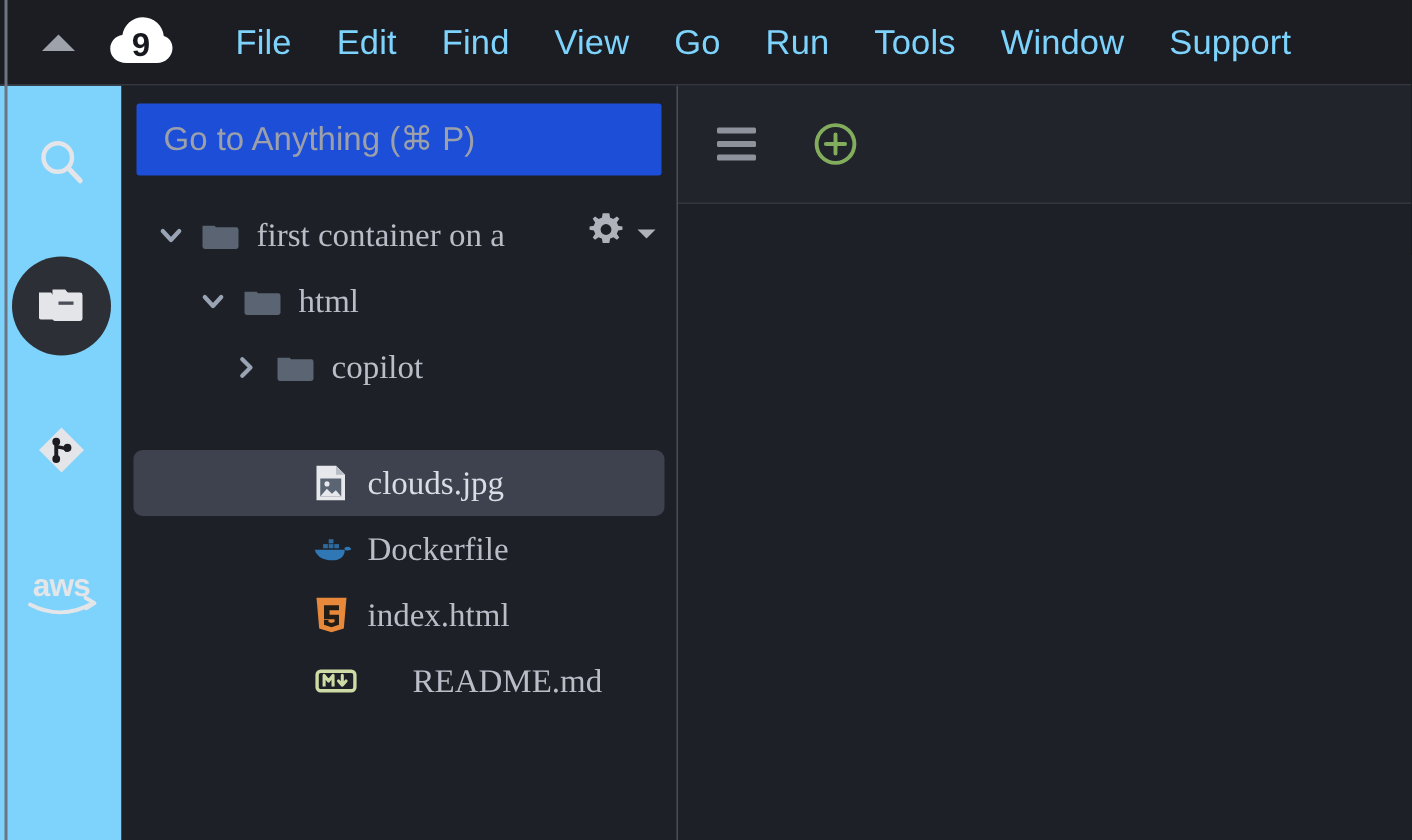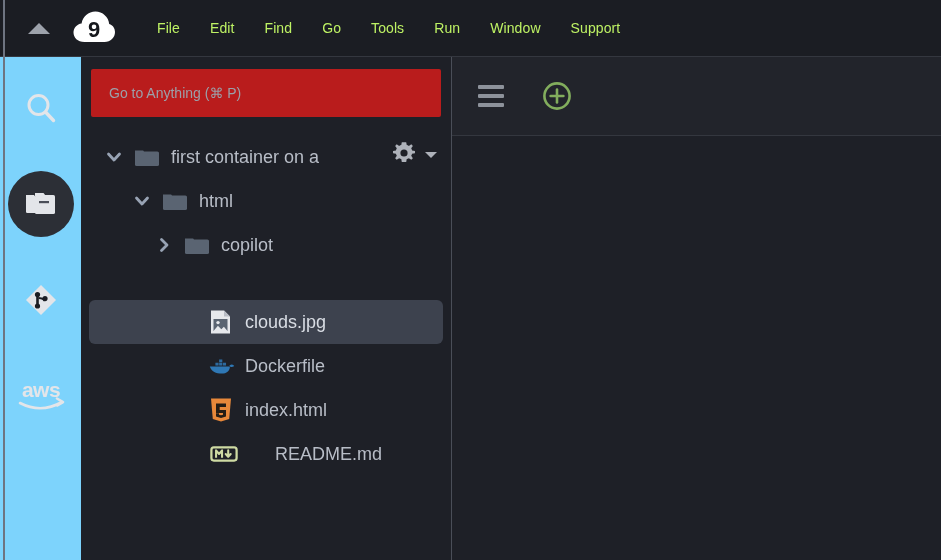"File" .menu-item { color: #bef264 -> #7dd3fc; font-size: 14px -> 23px }
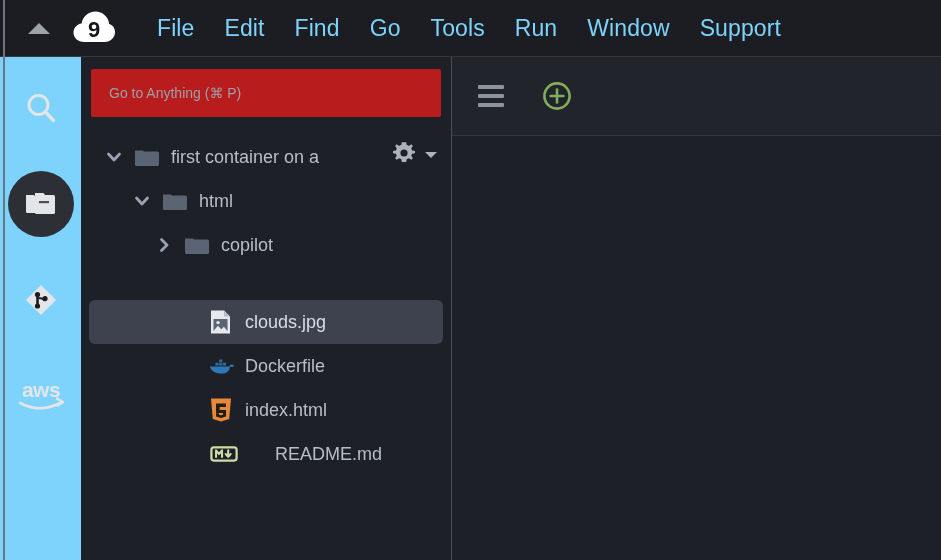"View" div.menu-item { html: none -> <div>View</div> }
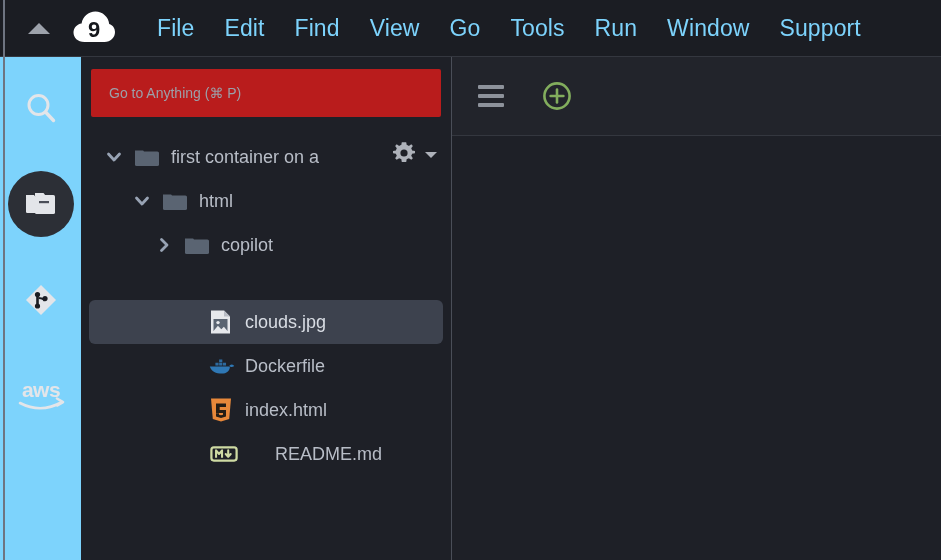"Tools" div.menu-item { order: before "Run" -> after "Run" }
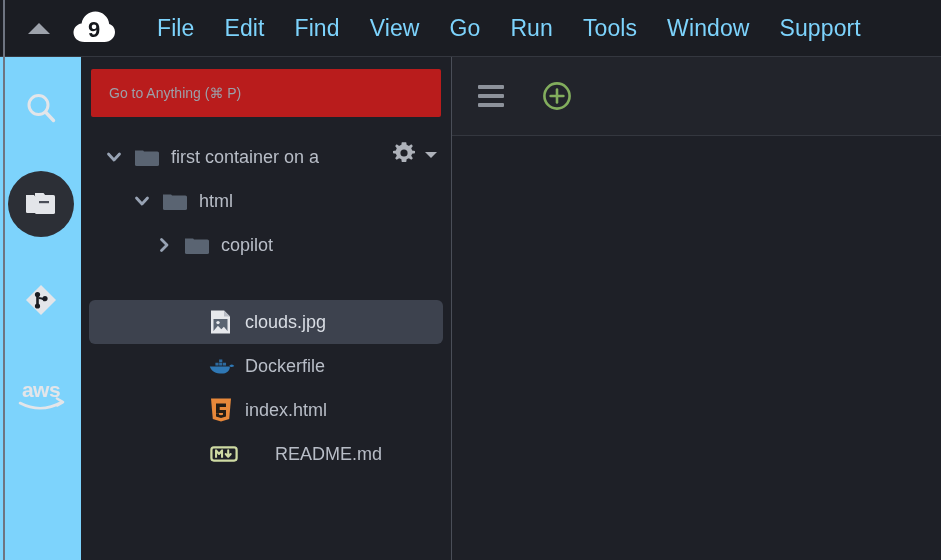"Go to Anything (⌘ P)" .goto-input { background: #b91c1c -> #1d4ed8; font-size: 14px -> 22px }
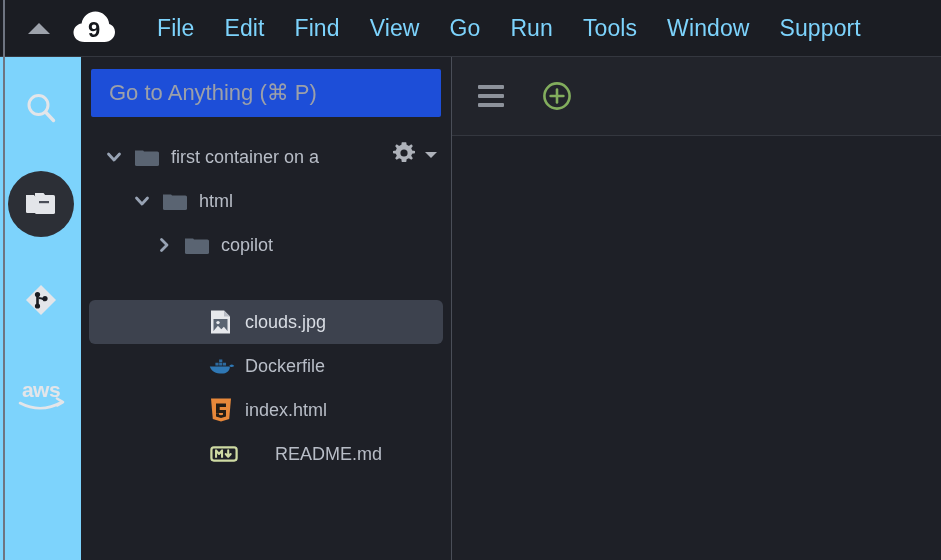"first container on a" .node-label { font-family: none -> Liberation Serif, serif; font-size: 18px -> 22px }
